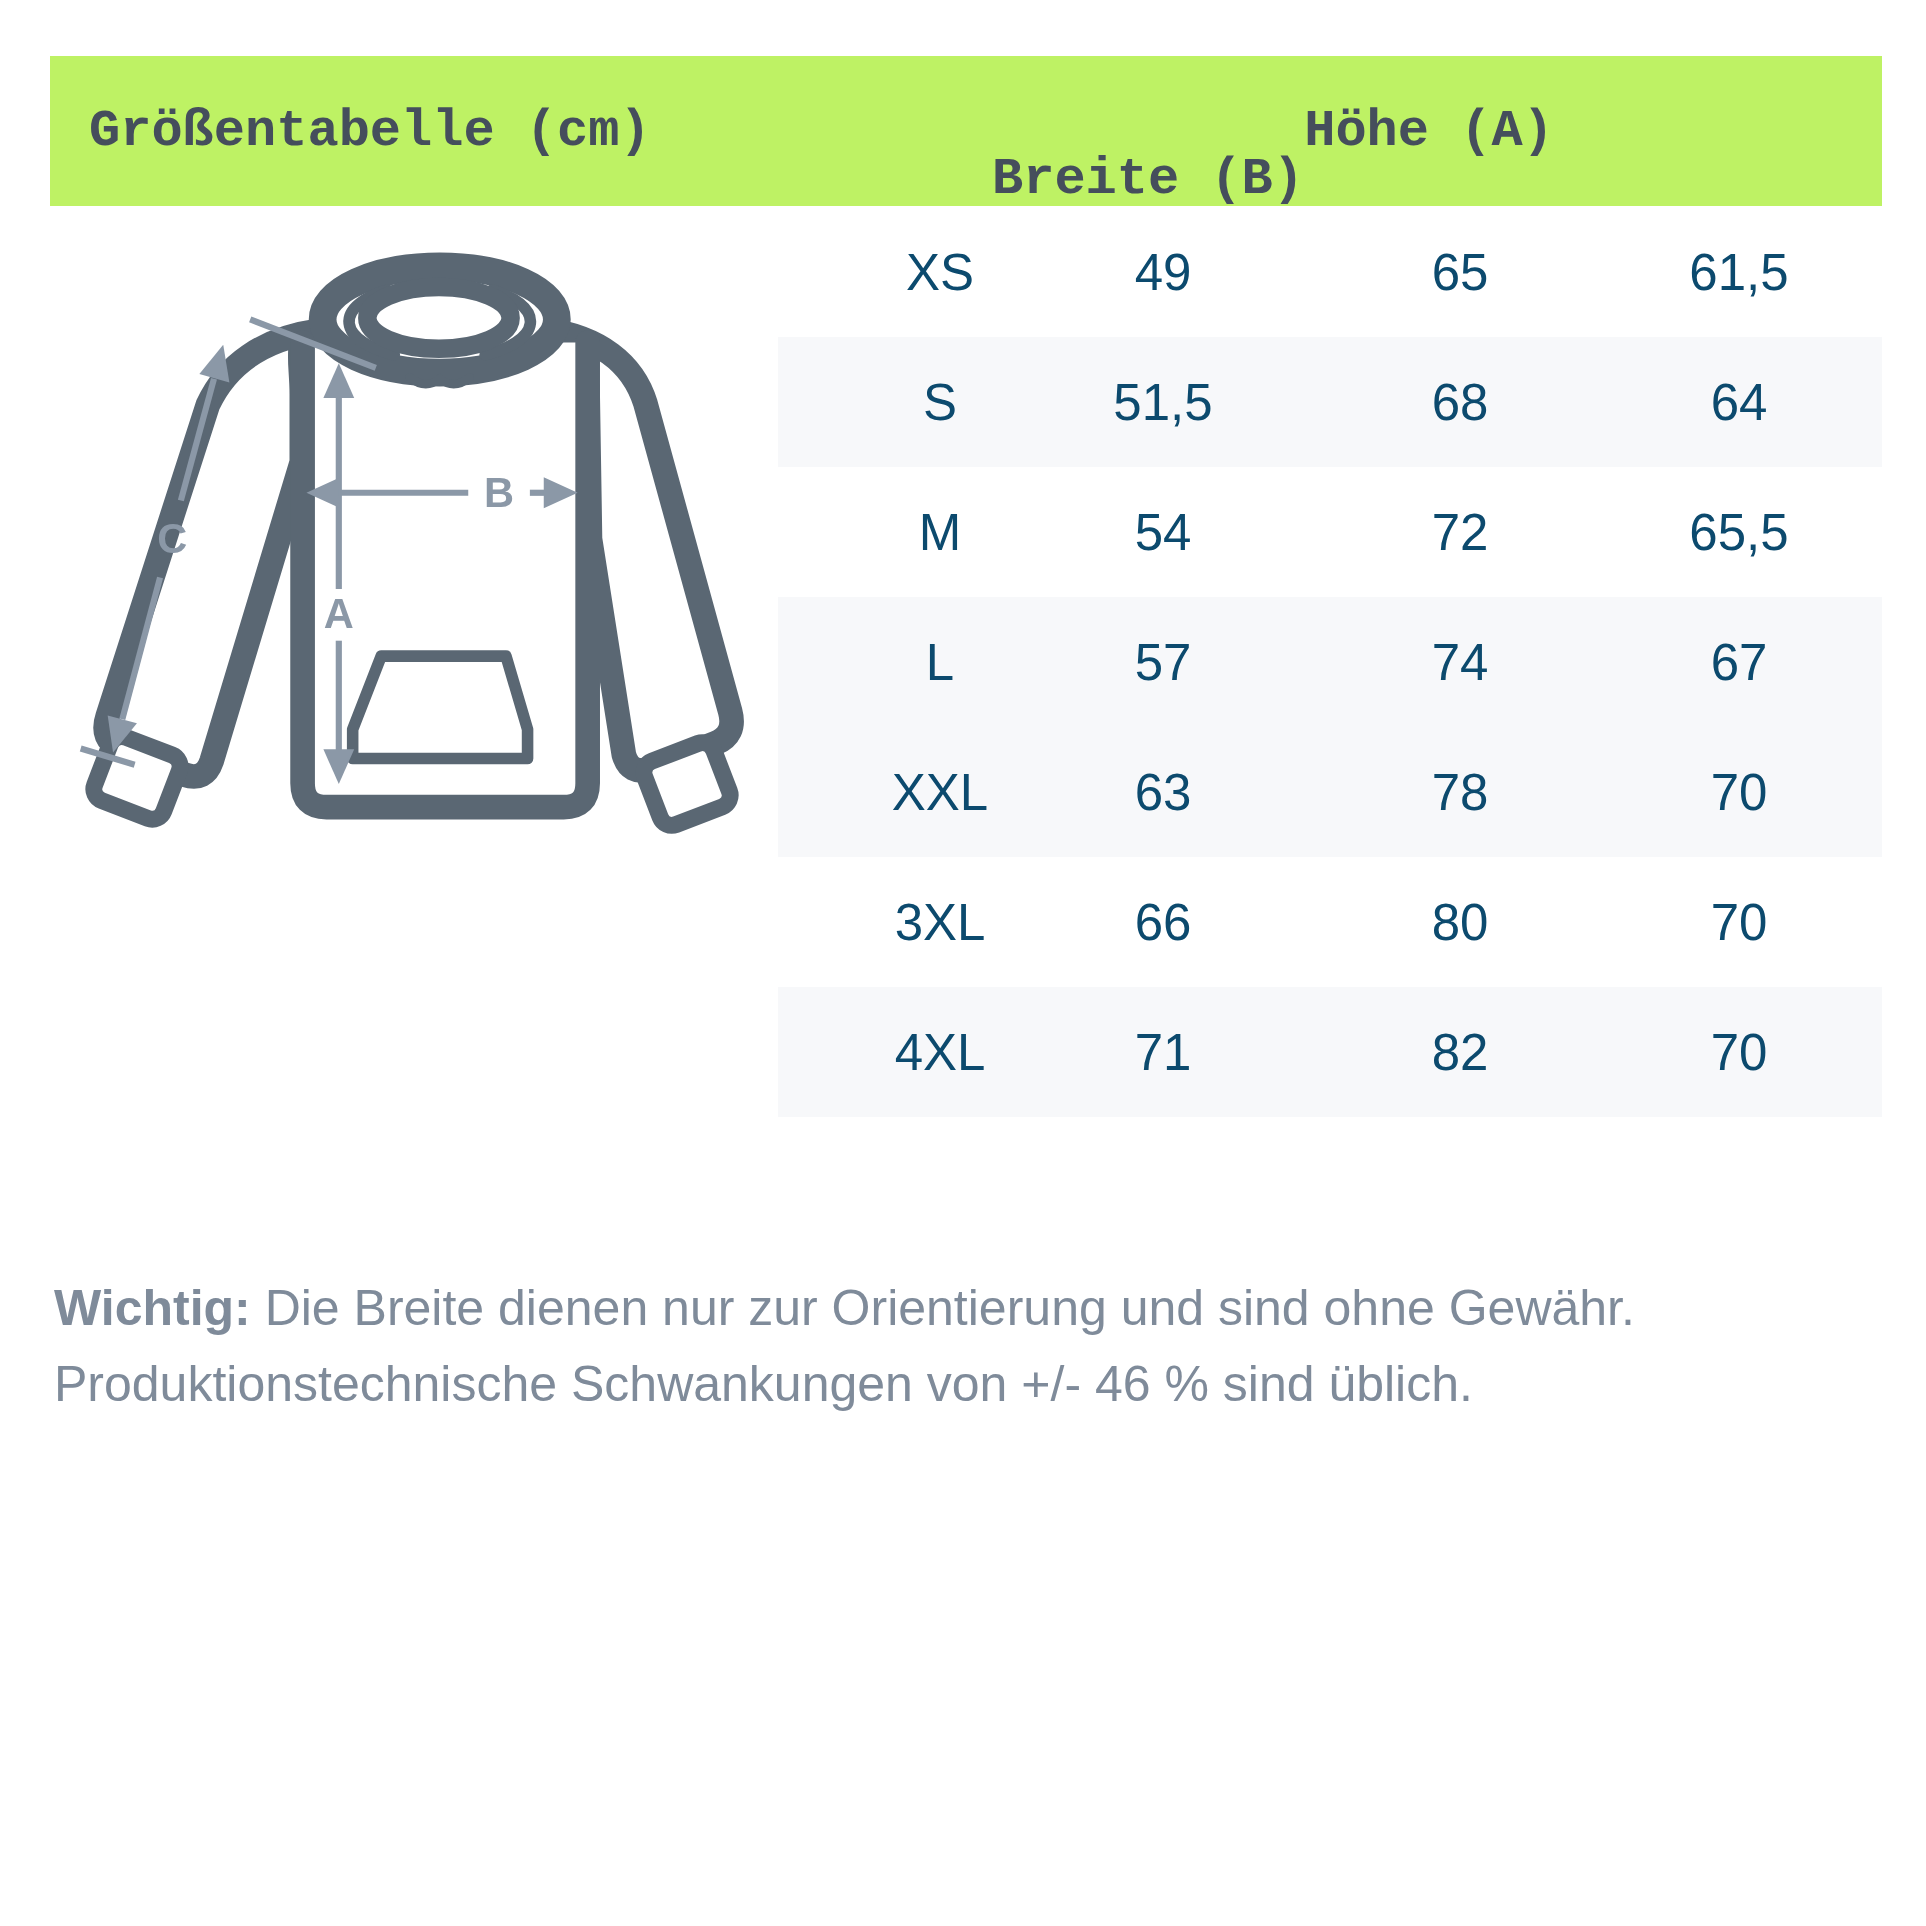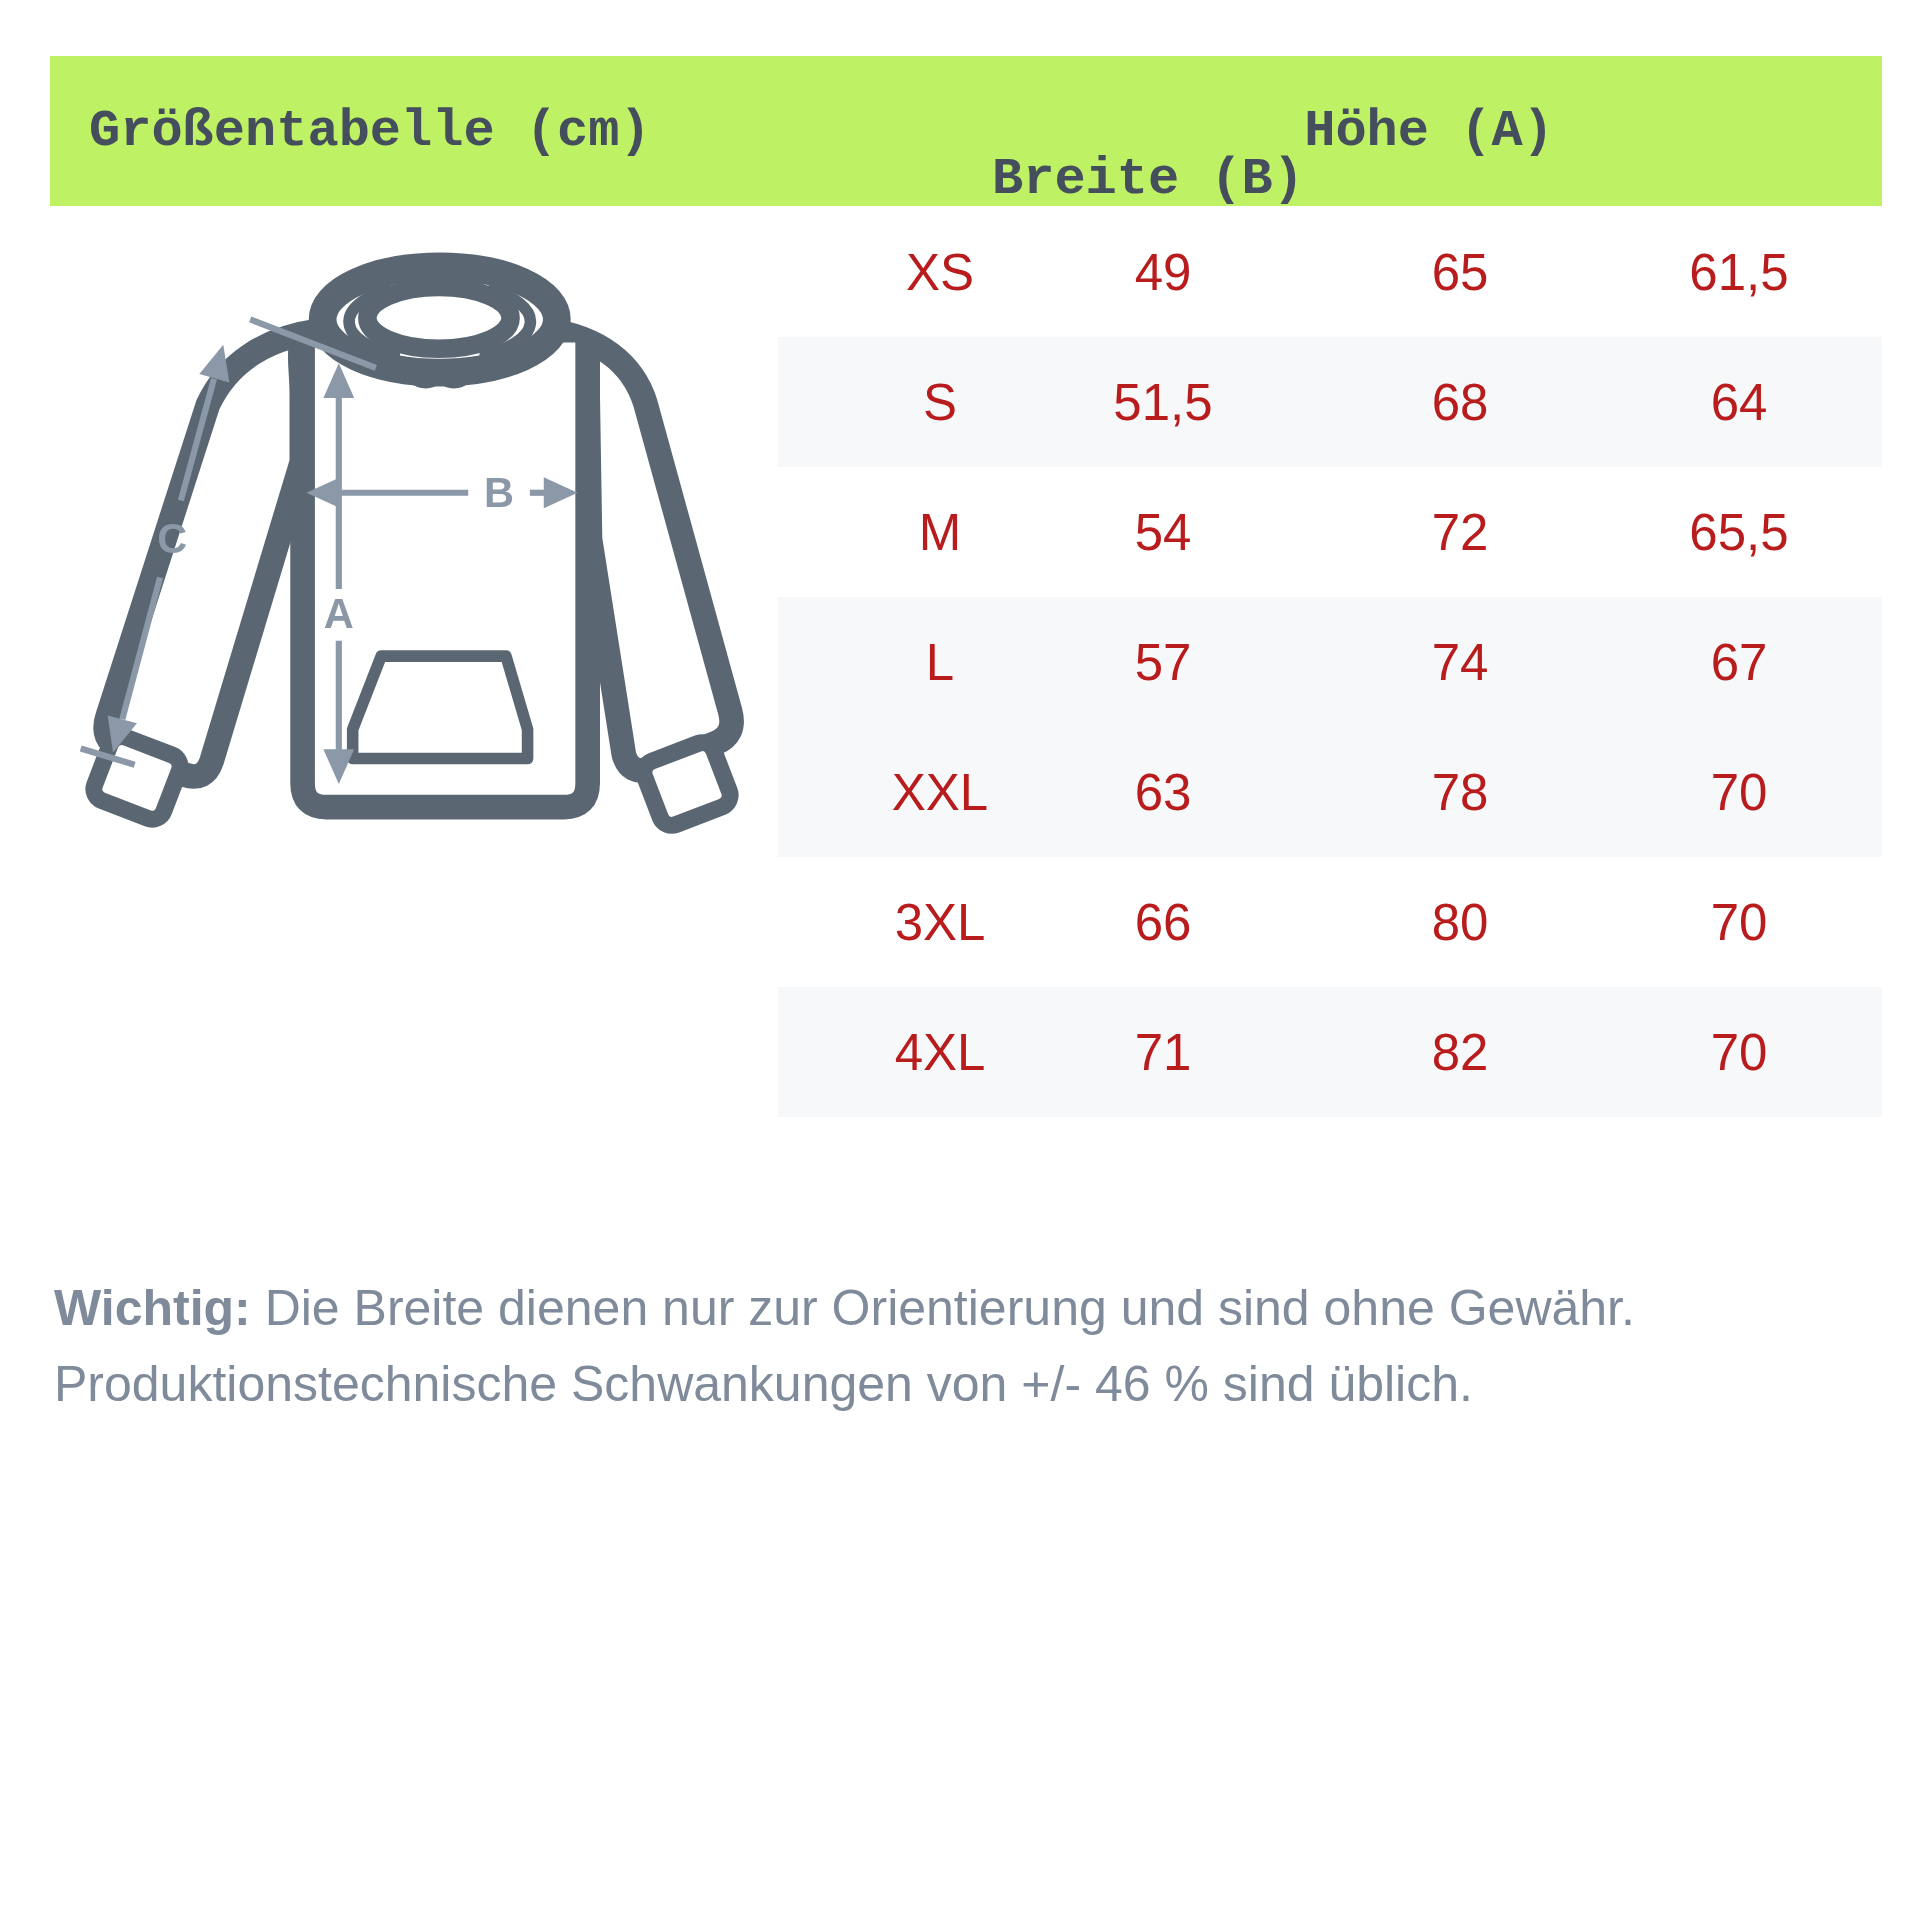"XS" .cell { color: #b91c1c -> #0c4a6e }
